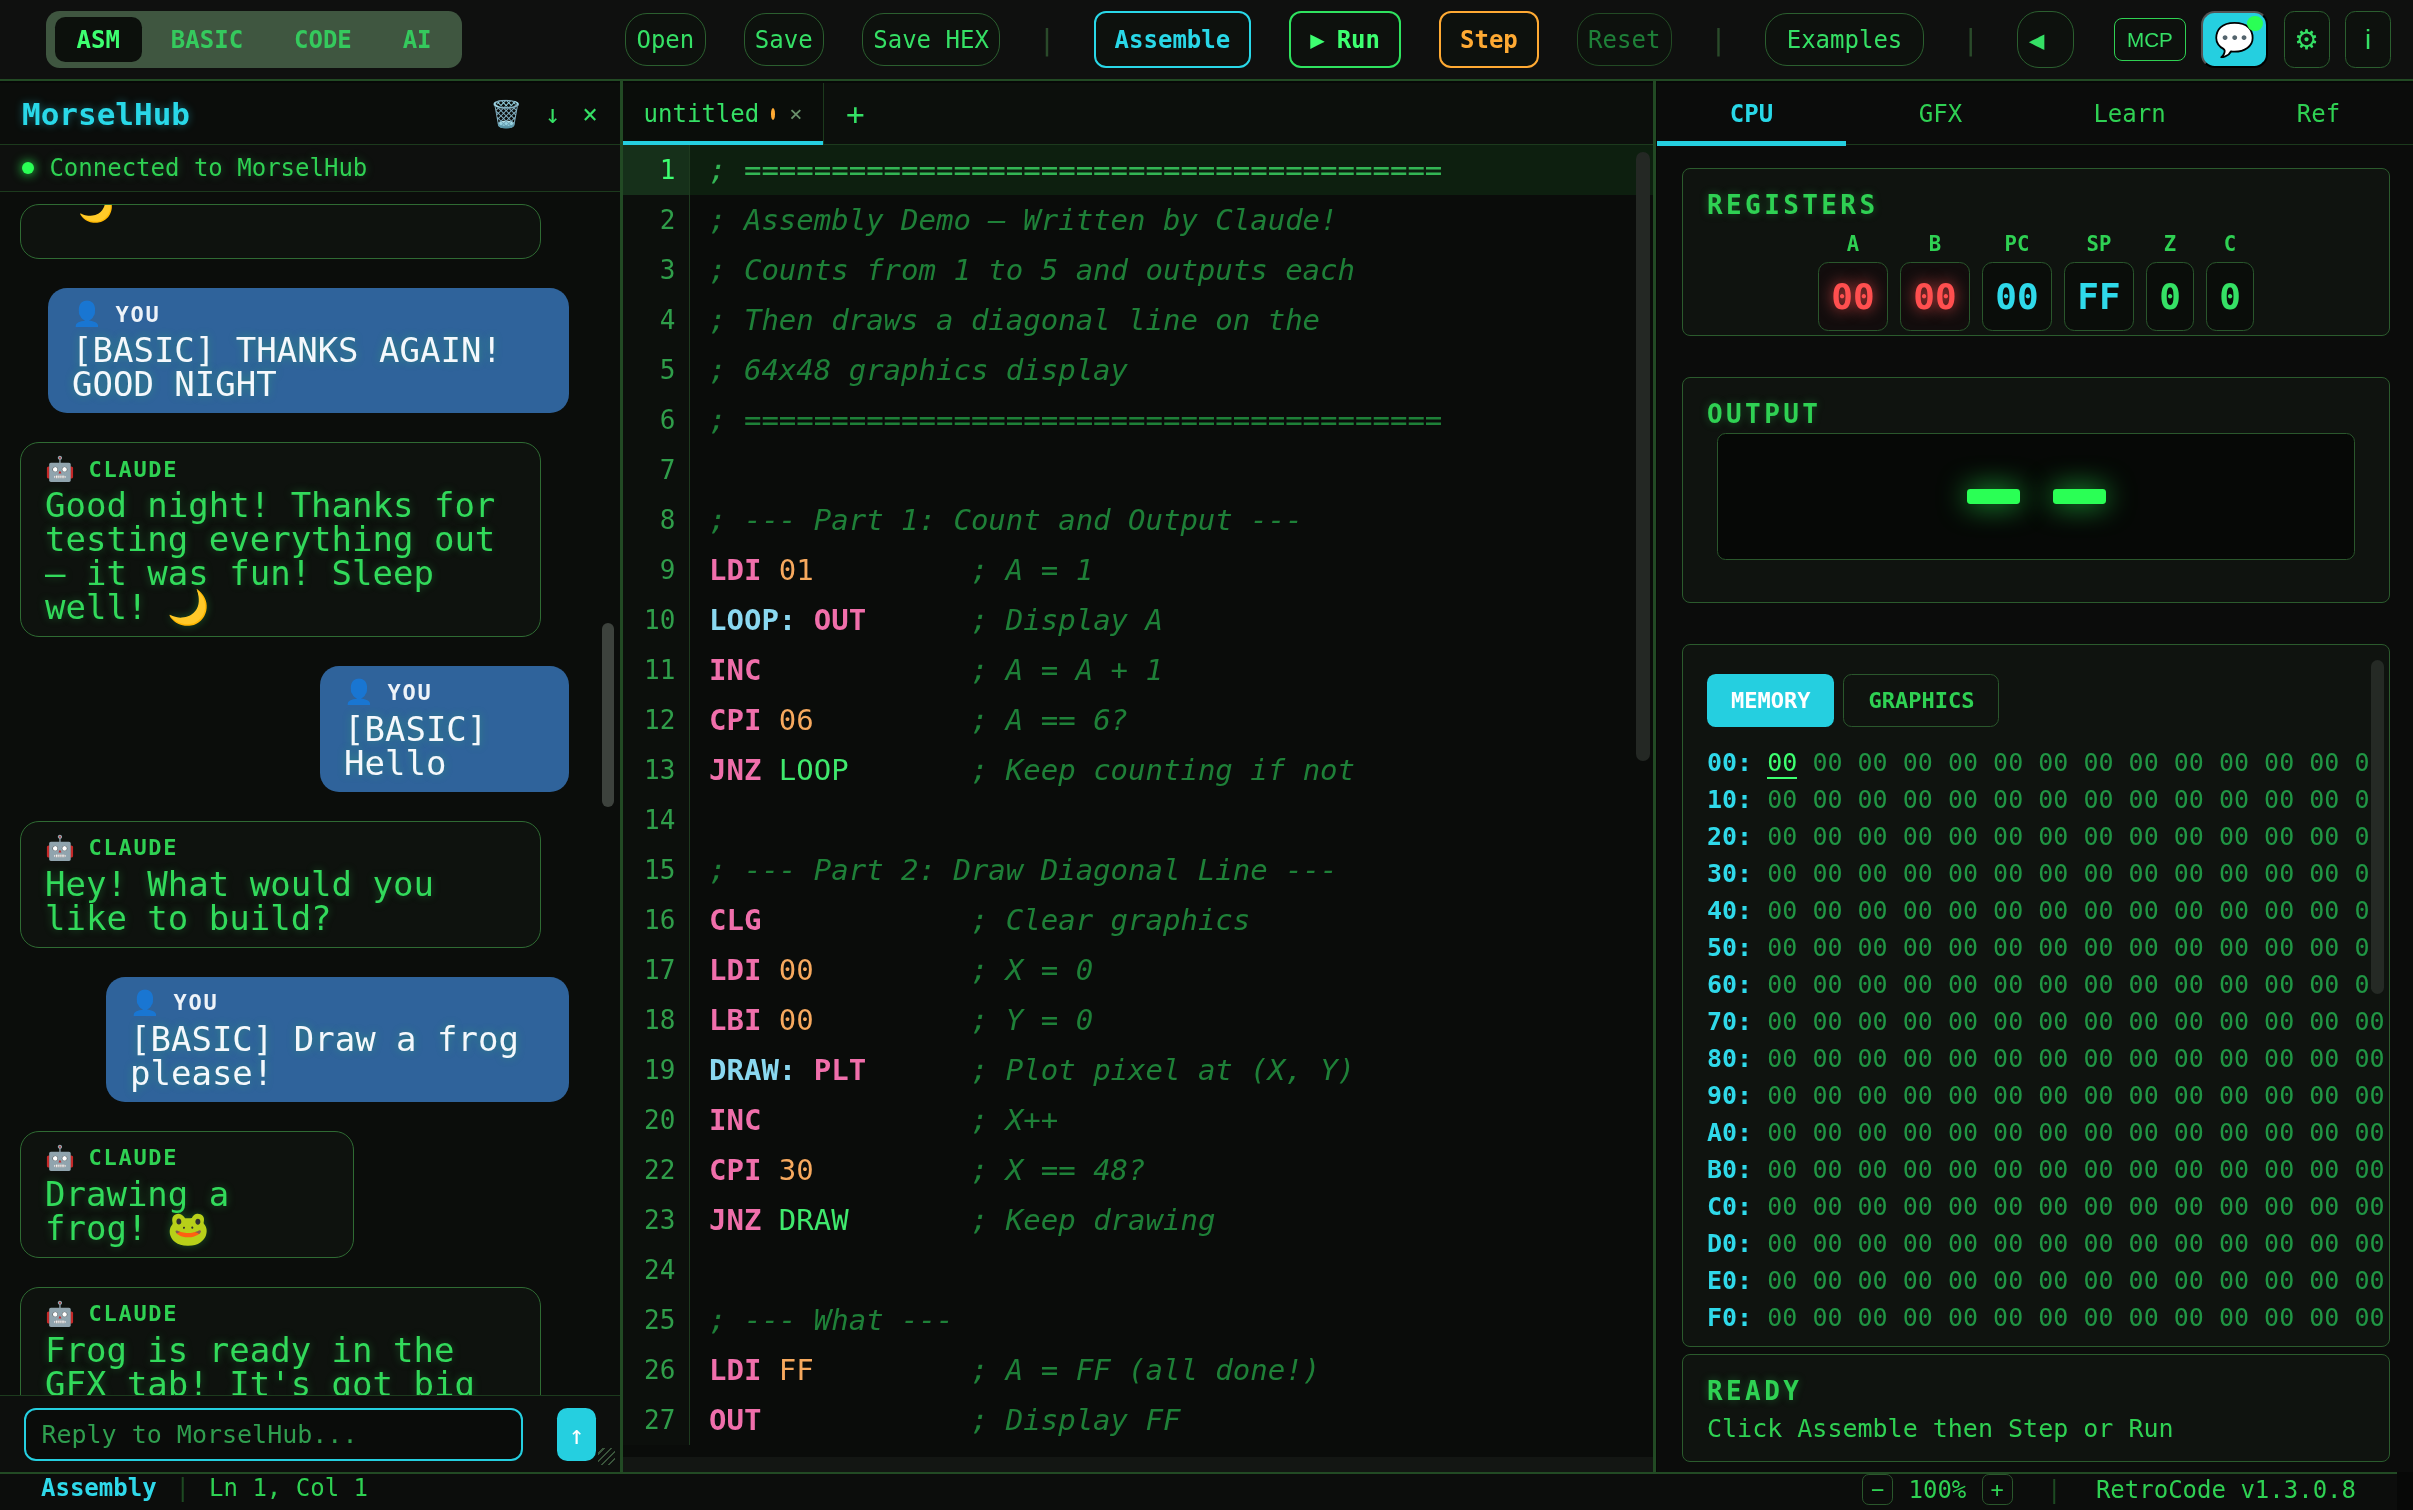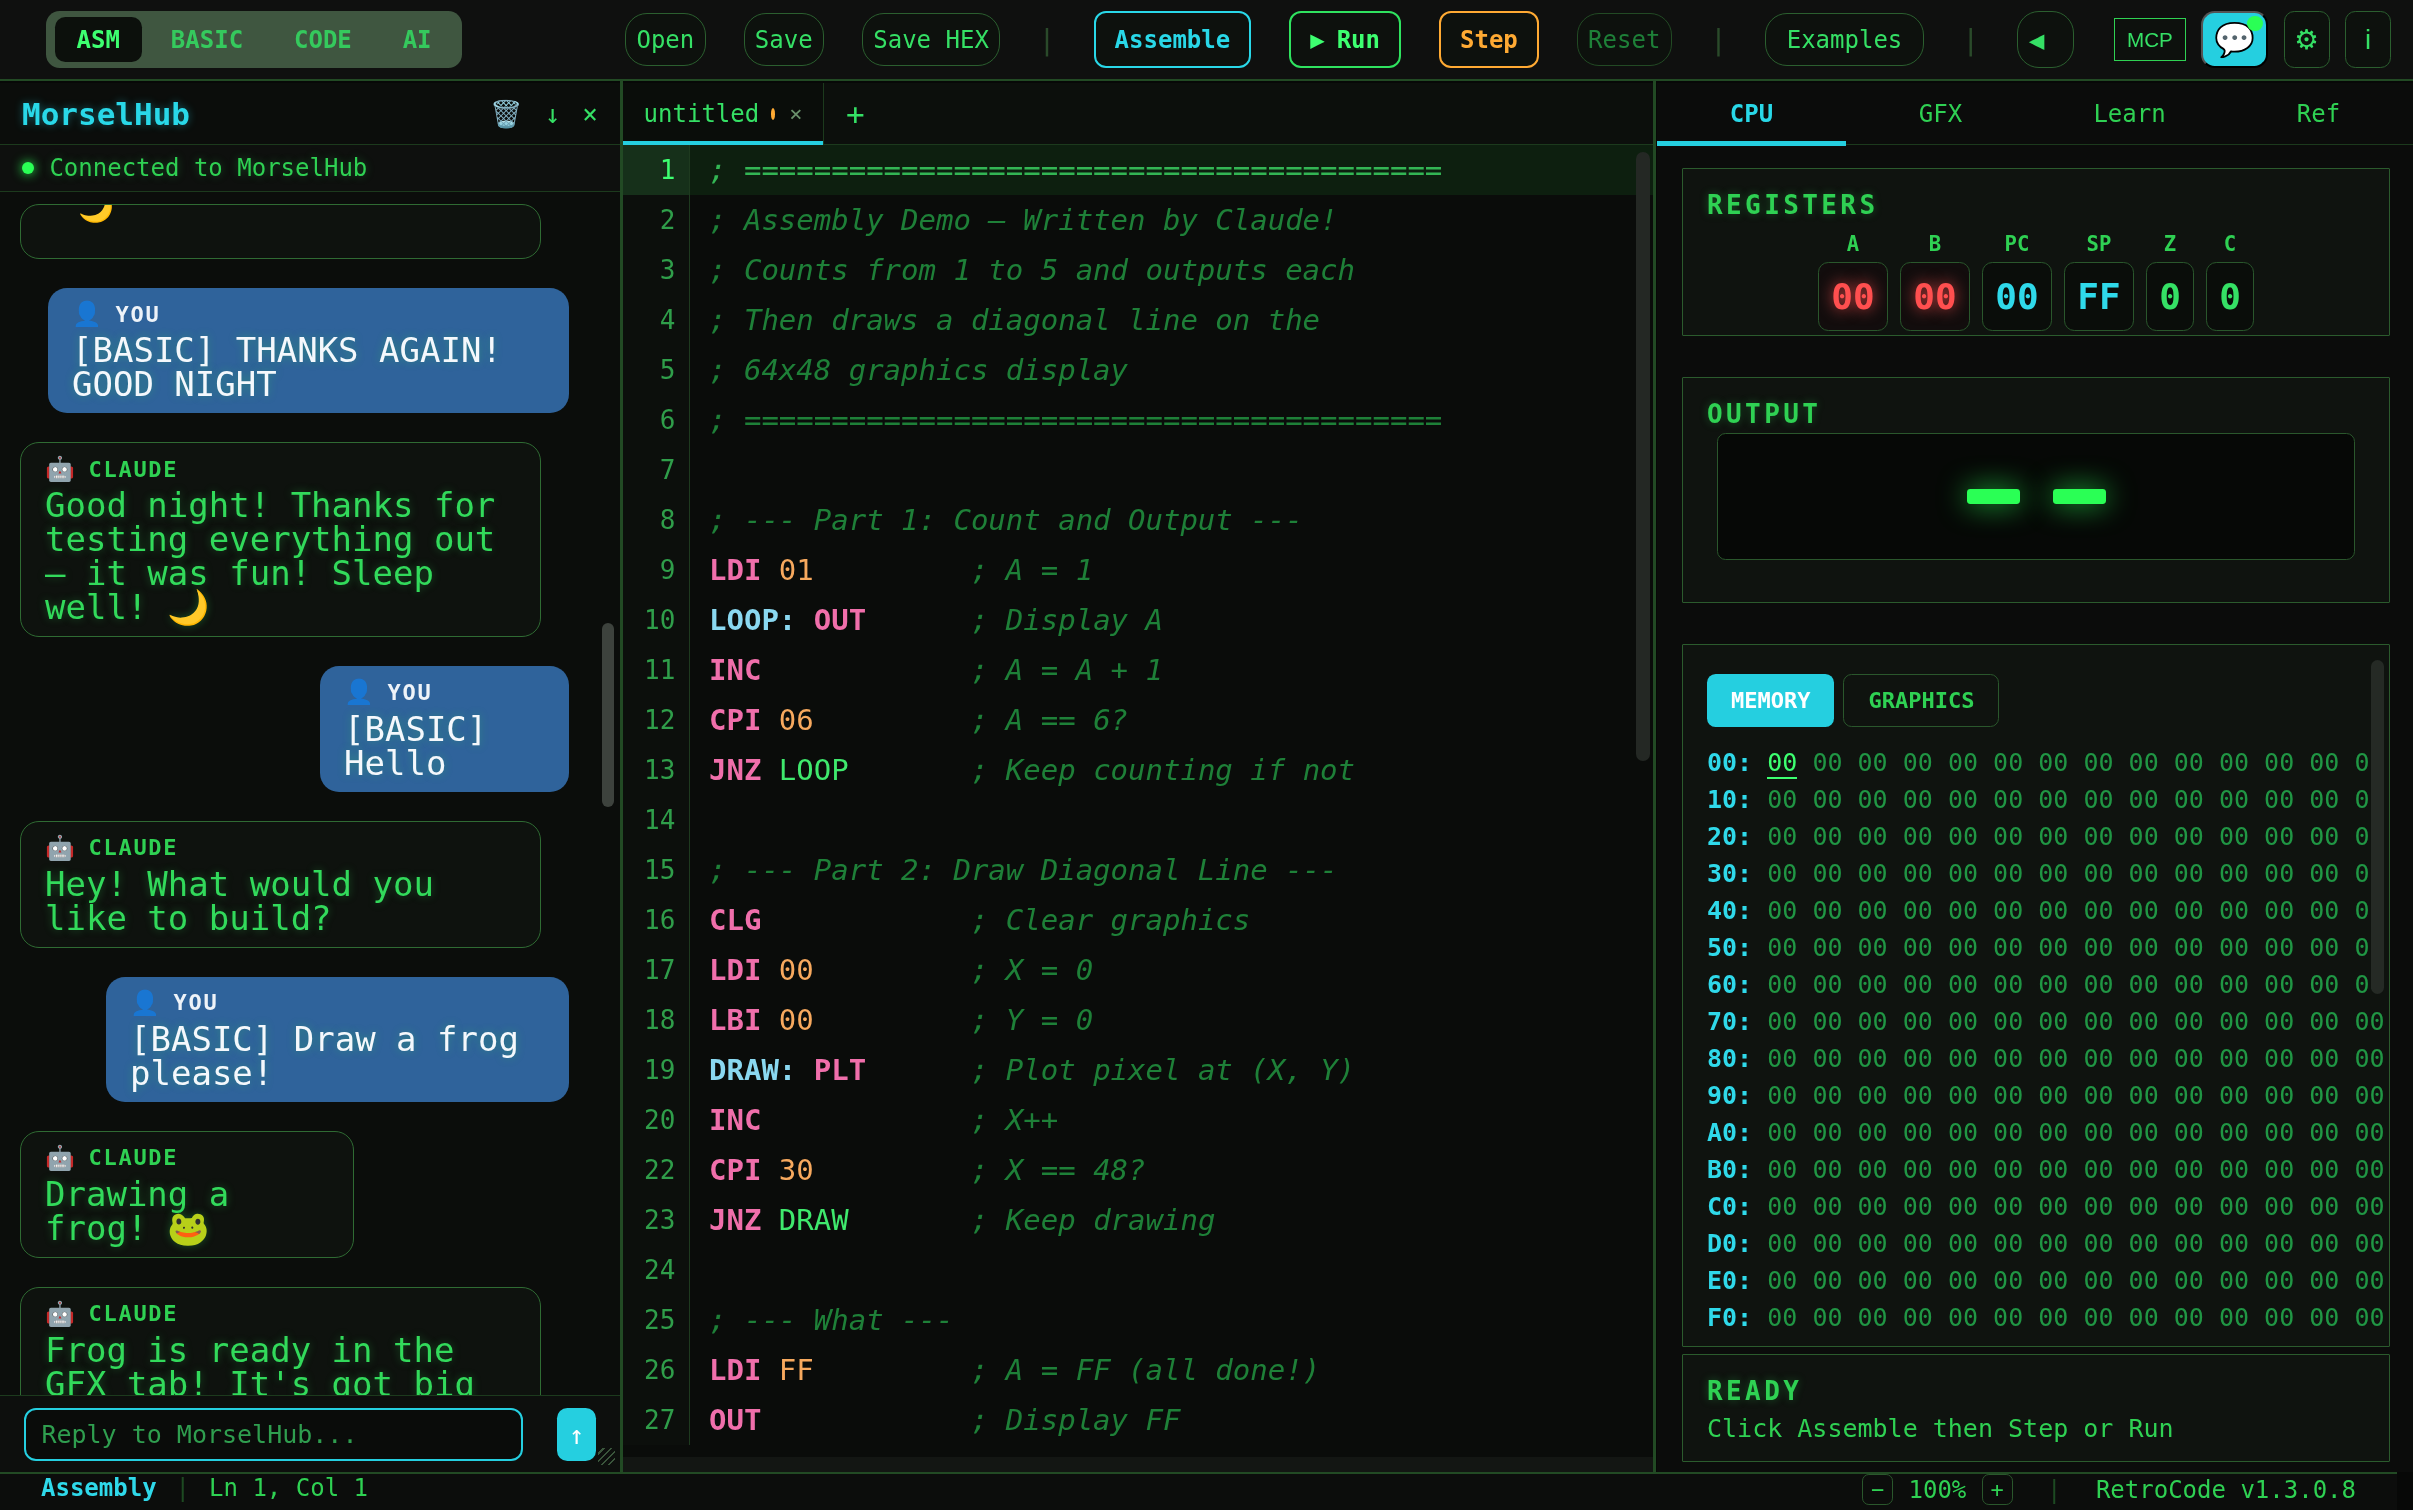"MCP" .mcp { border-radius: 0 -> 8px }
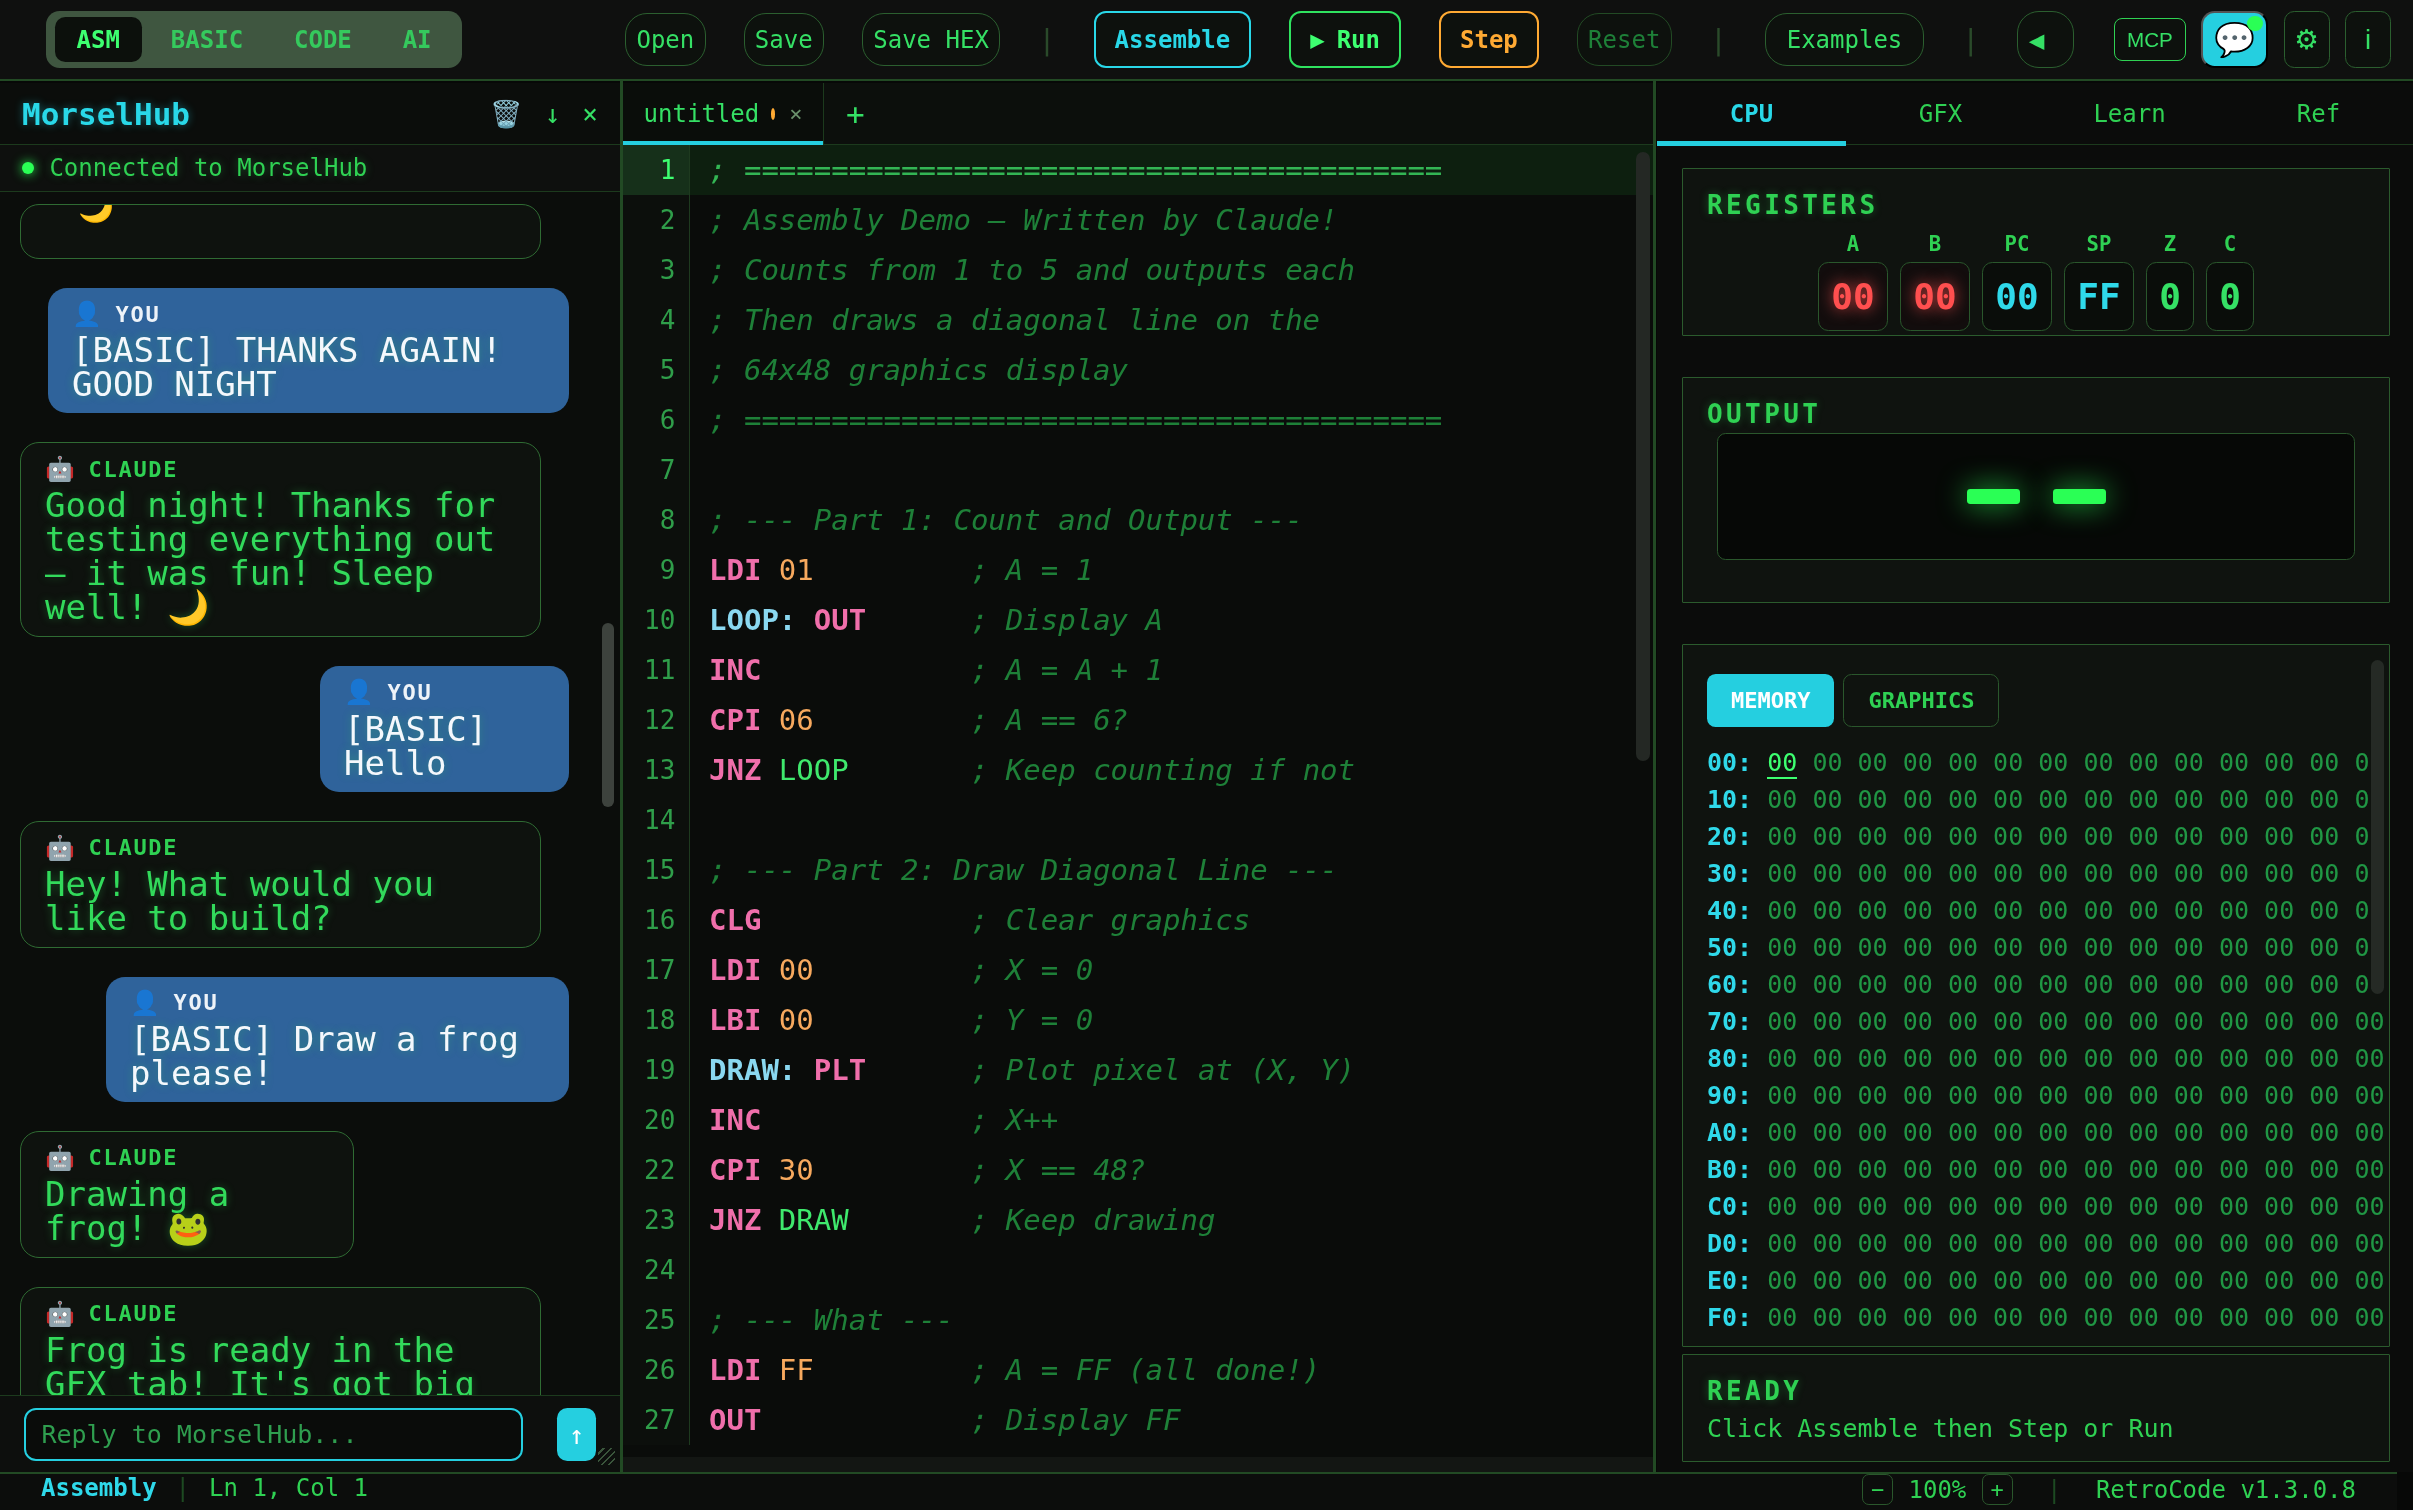"REGISTERS" .card { border-radius: 1px -> 8px }
